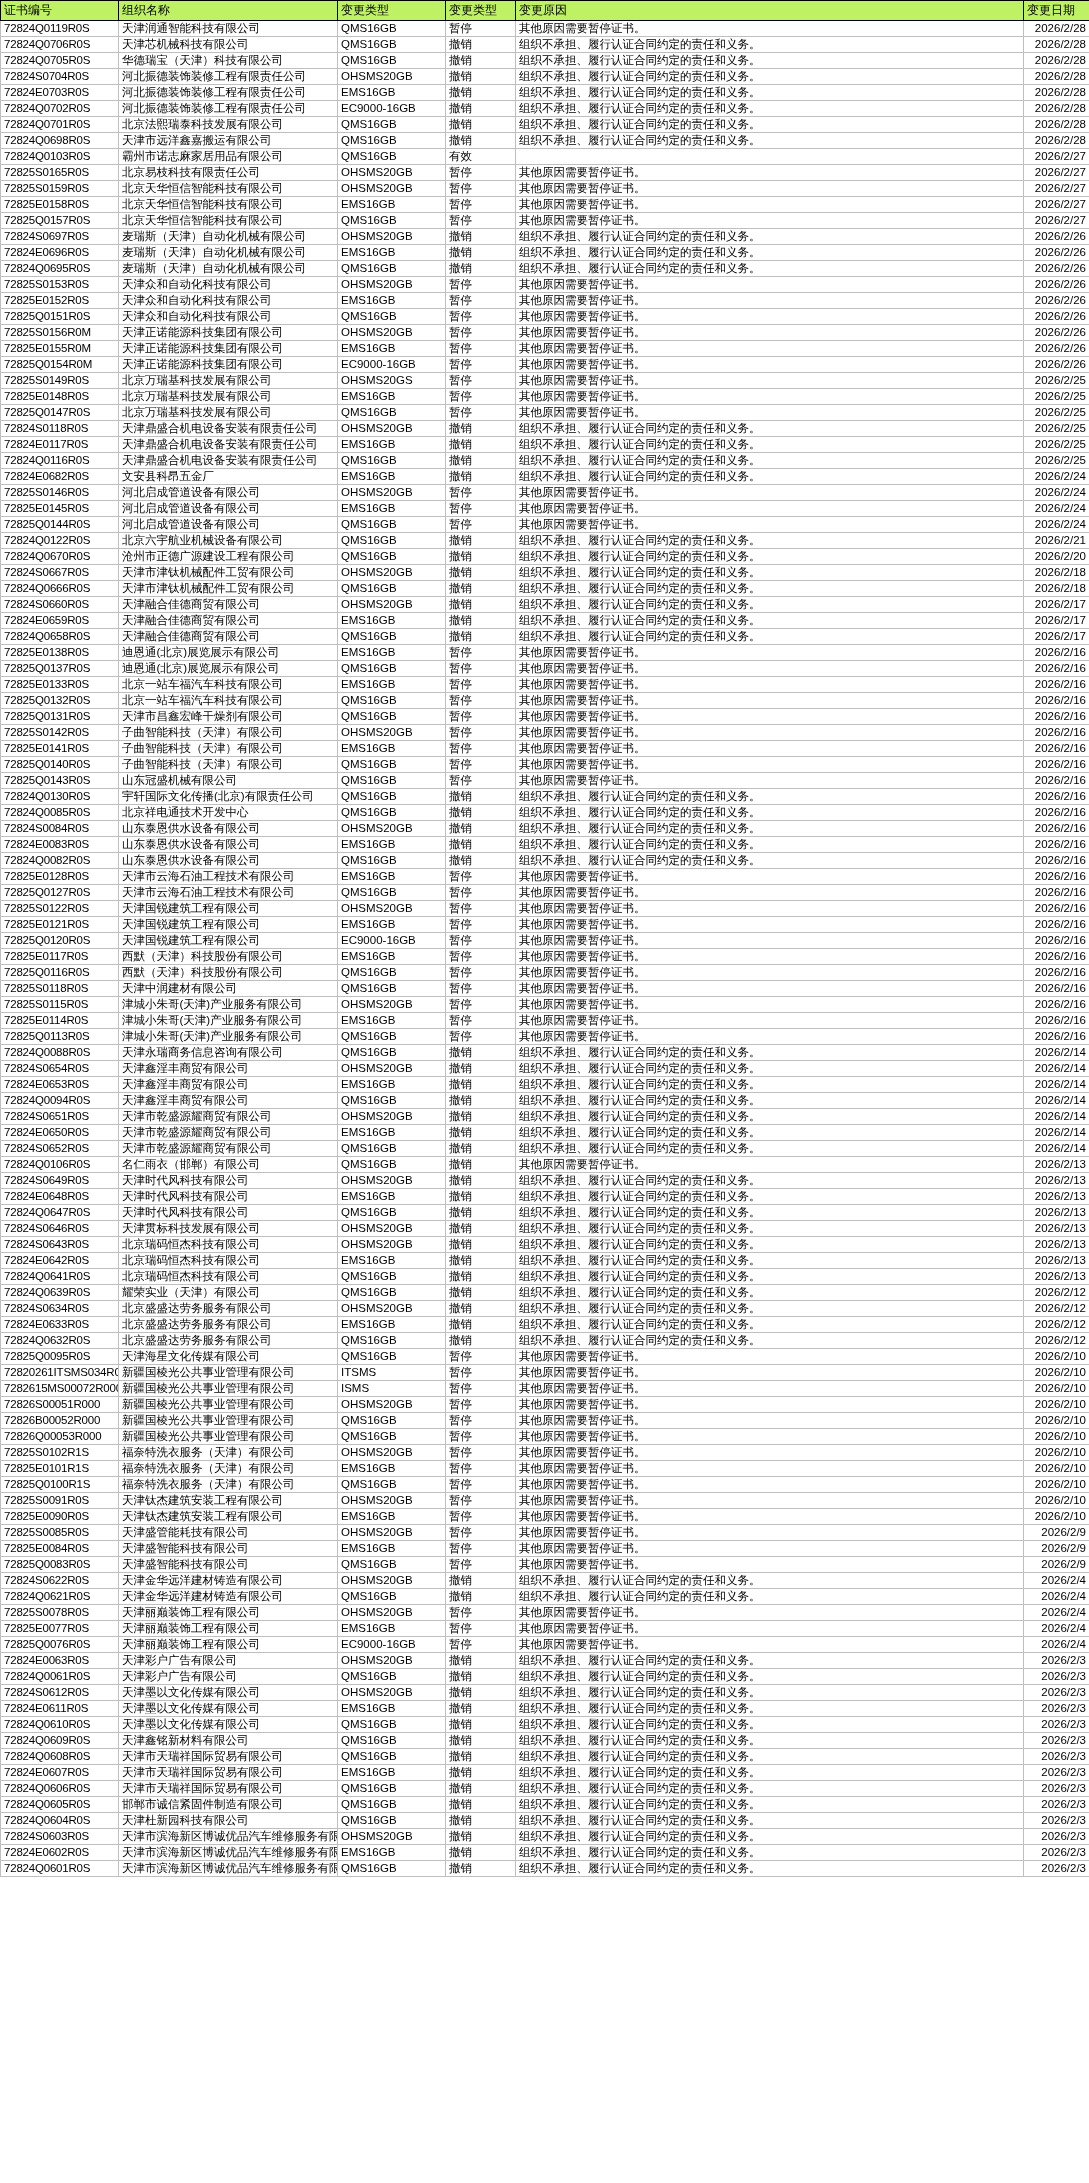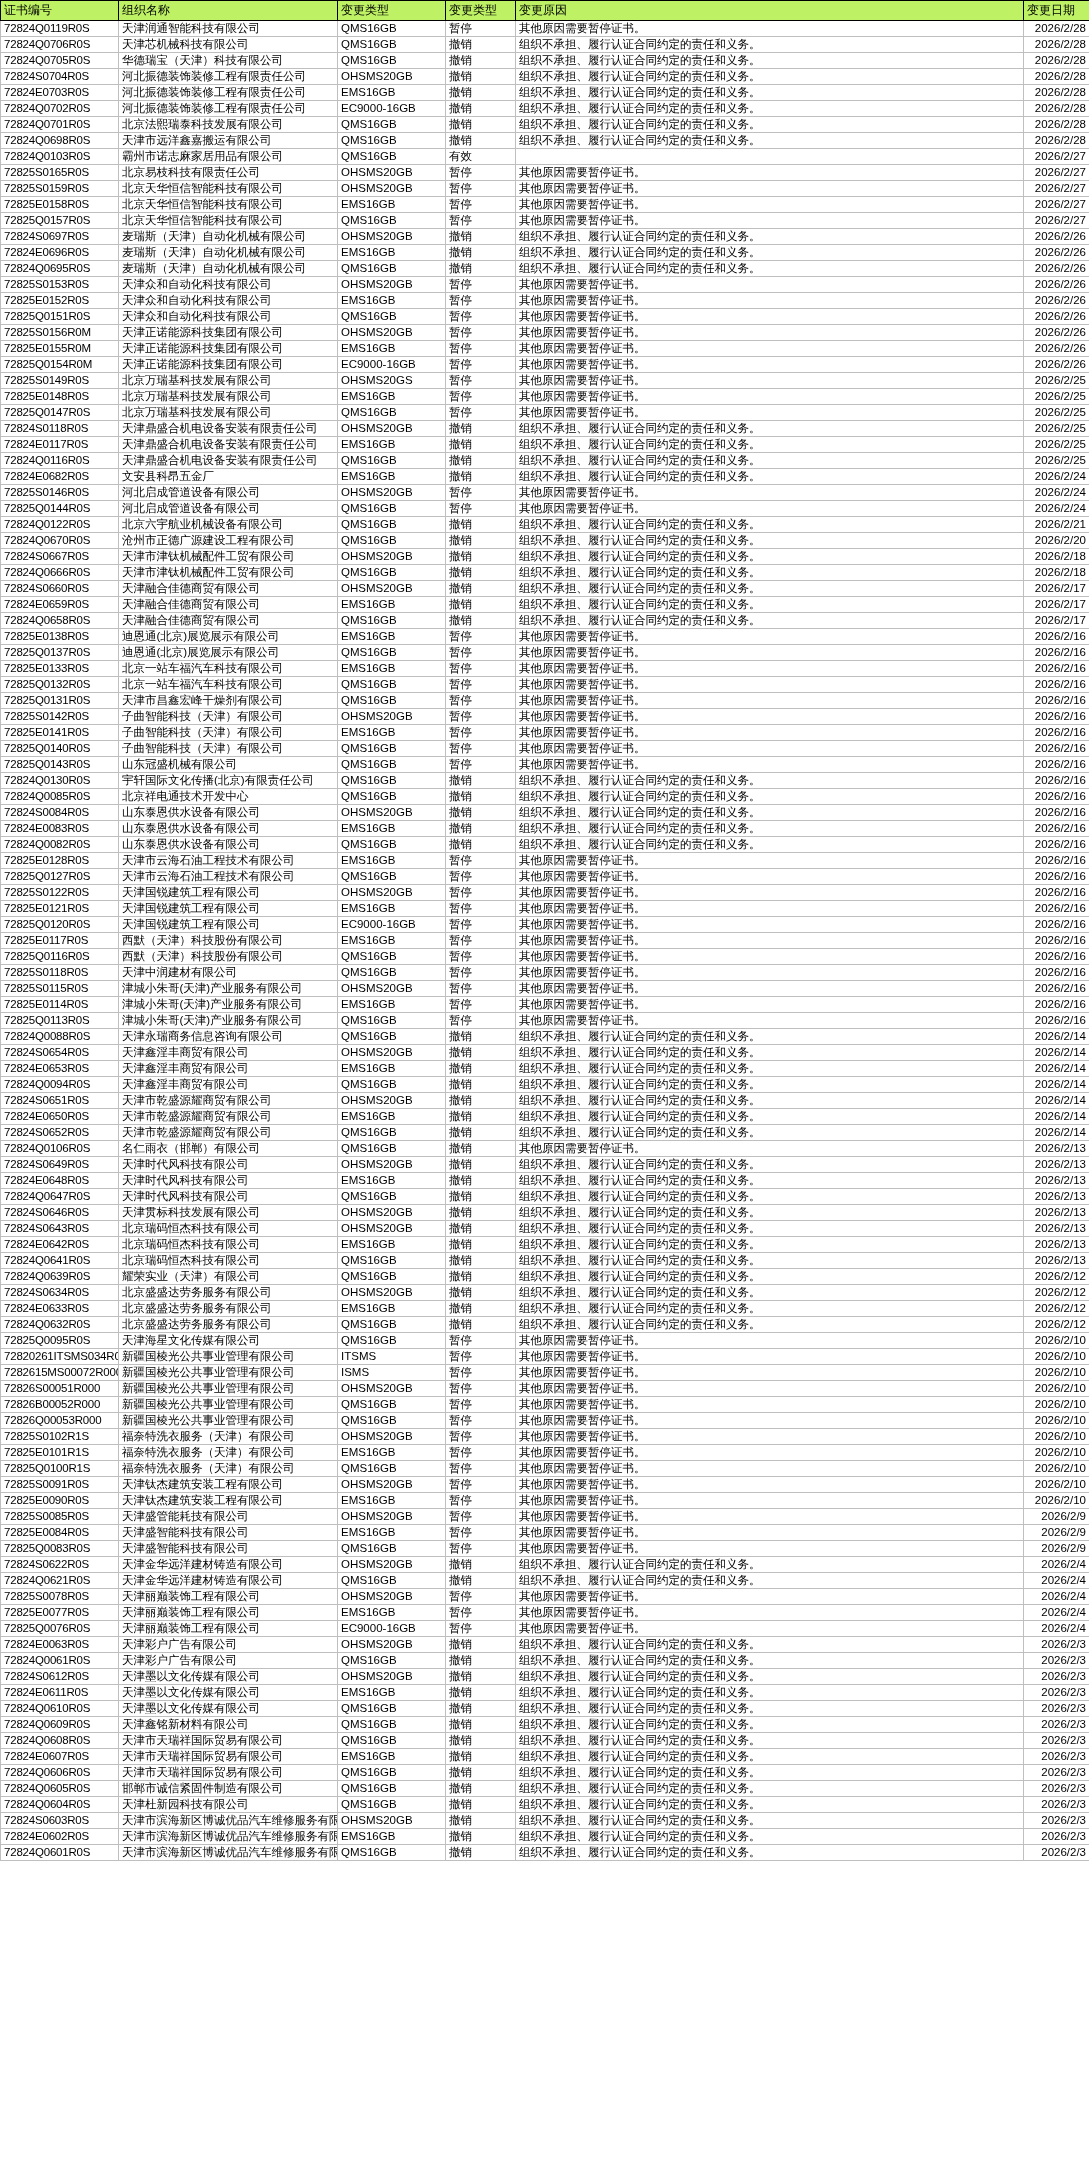"72825E0145R0S" tr { html: none -> <tr> <td>72825E0145R0S</td> <td>河北启成管道设备有限公司</td> <td>EMS16GB</td> <td>暂停</td> <td>其他原因需要暂停证书。</td> <td>2026/2/24</td> </tr> }
